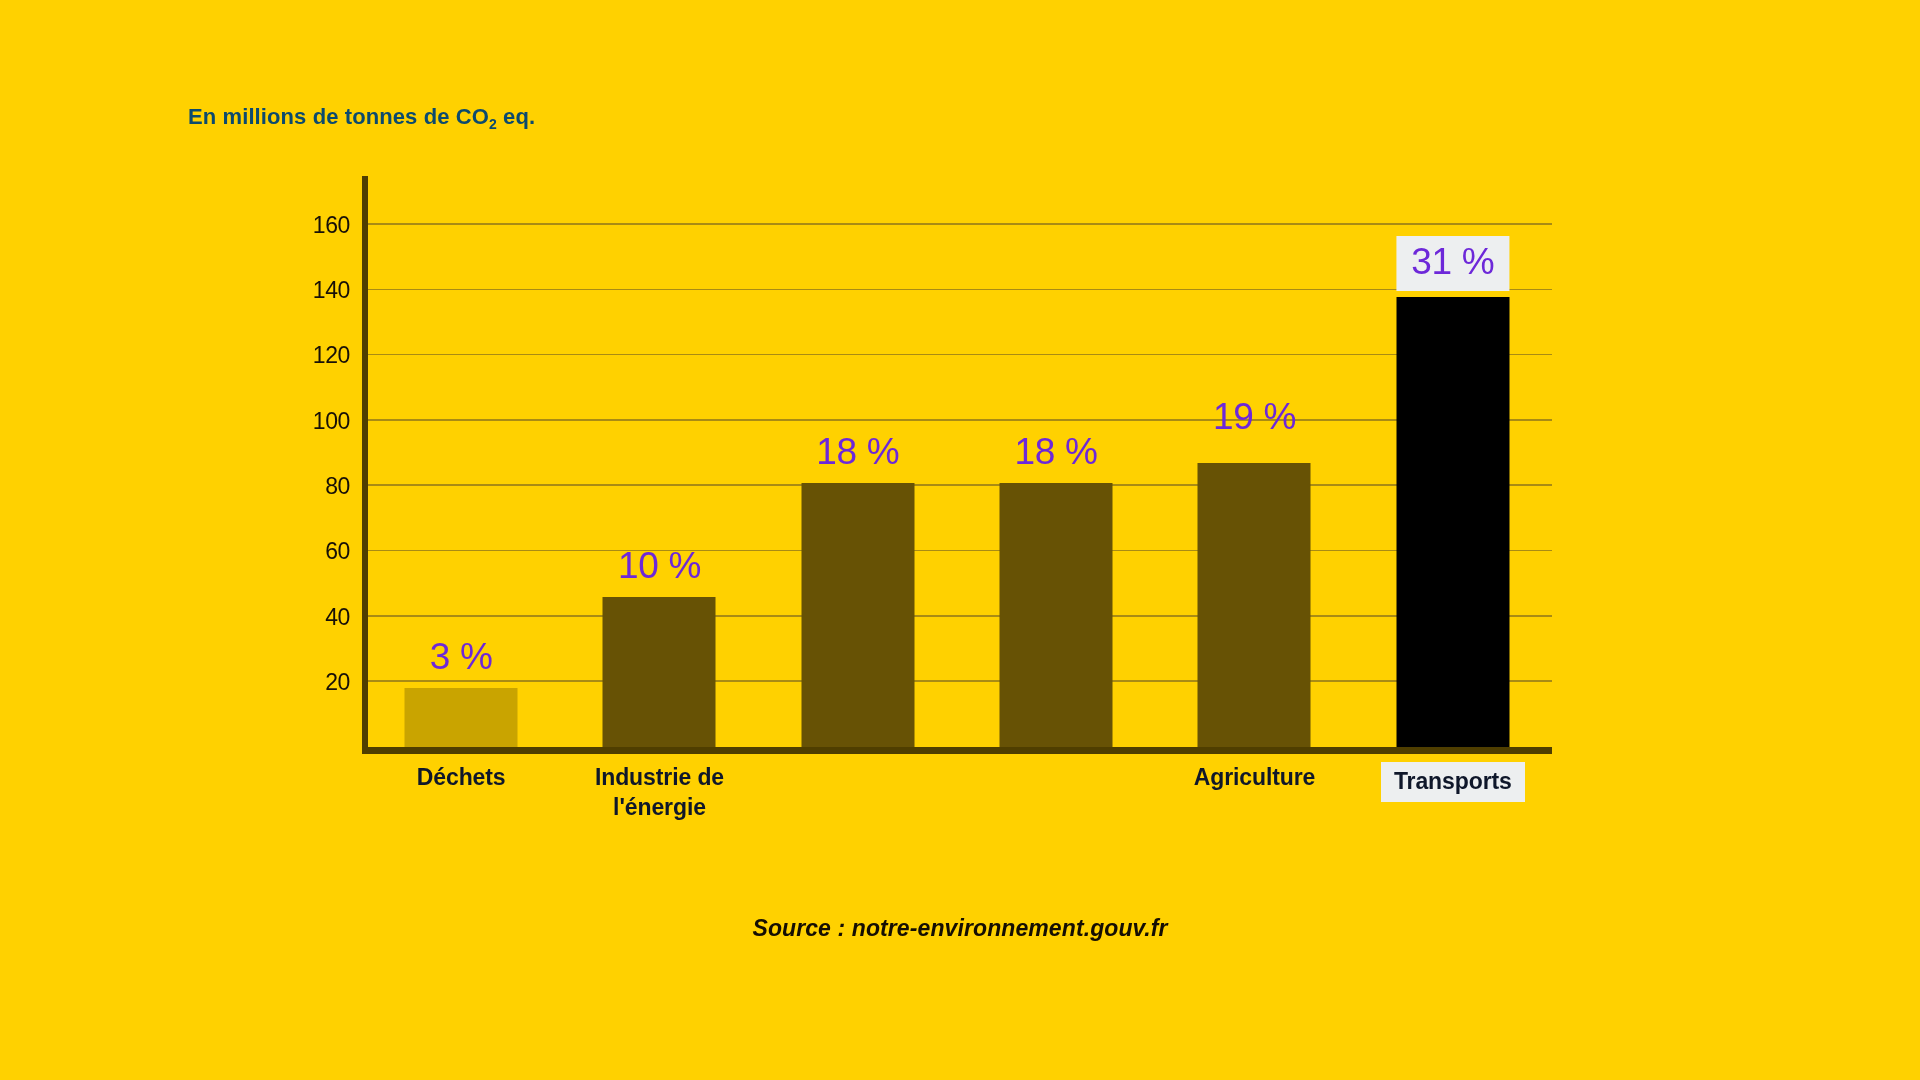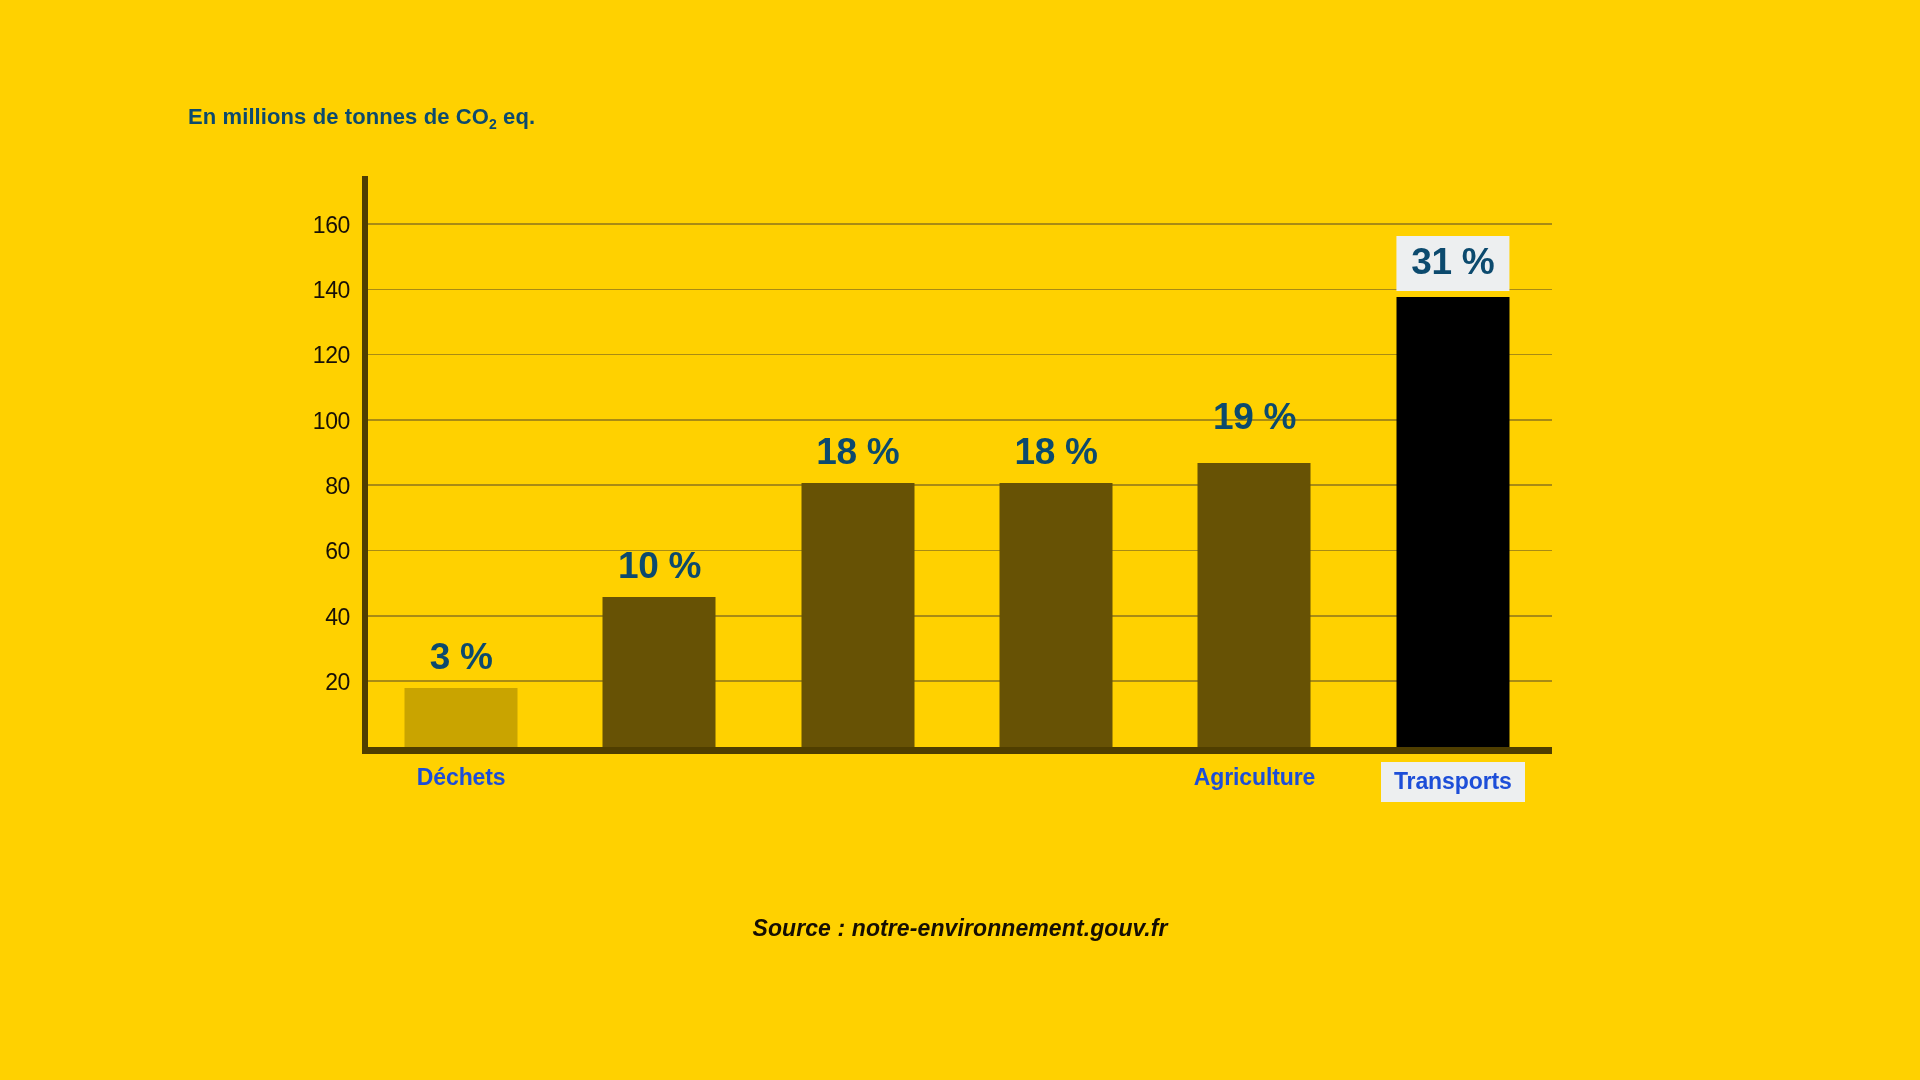"31 %" .bar-value-label { color: #0c4a6e -> #6d28d9; font-weight: 700 -> 400 }
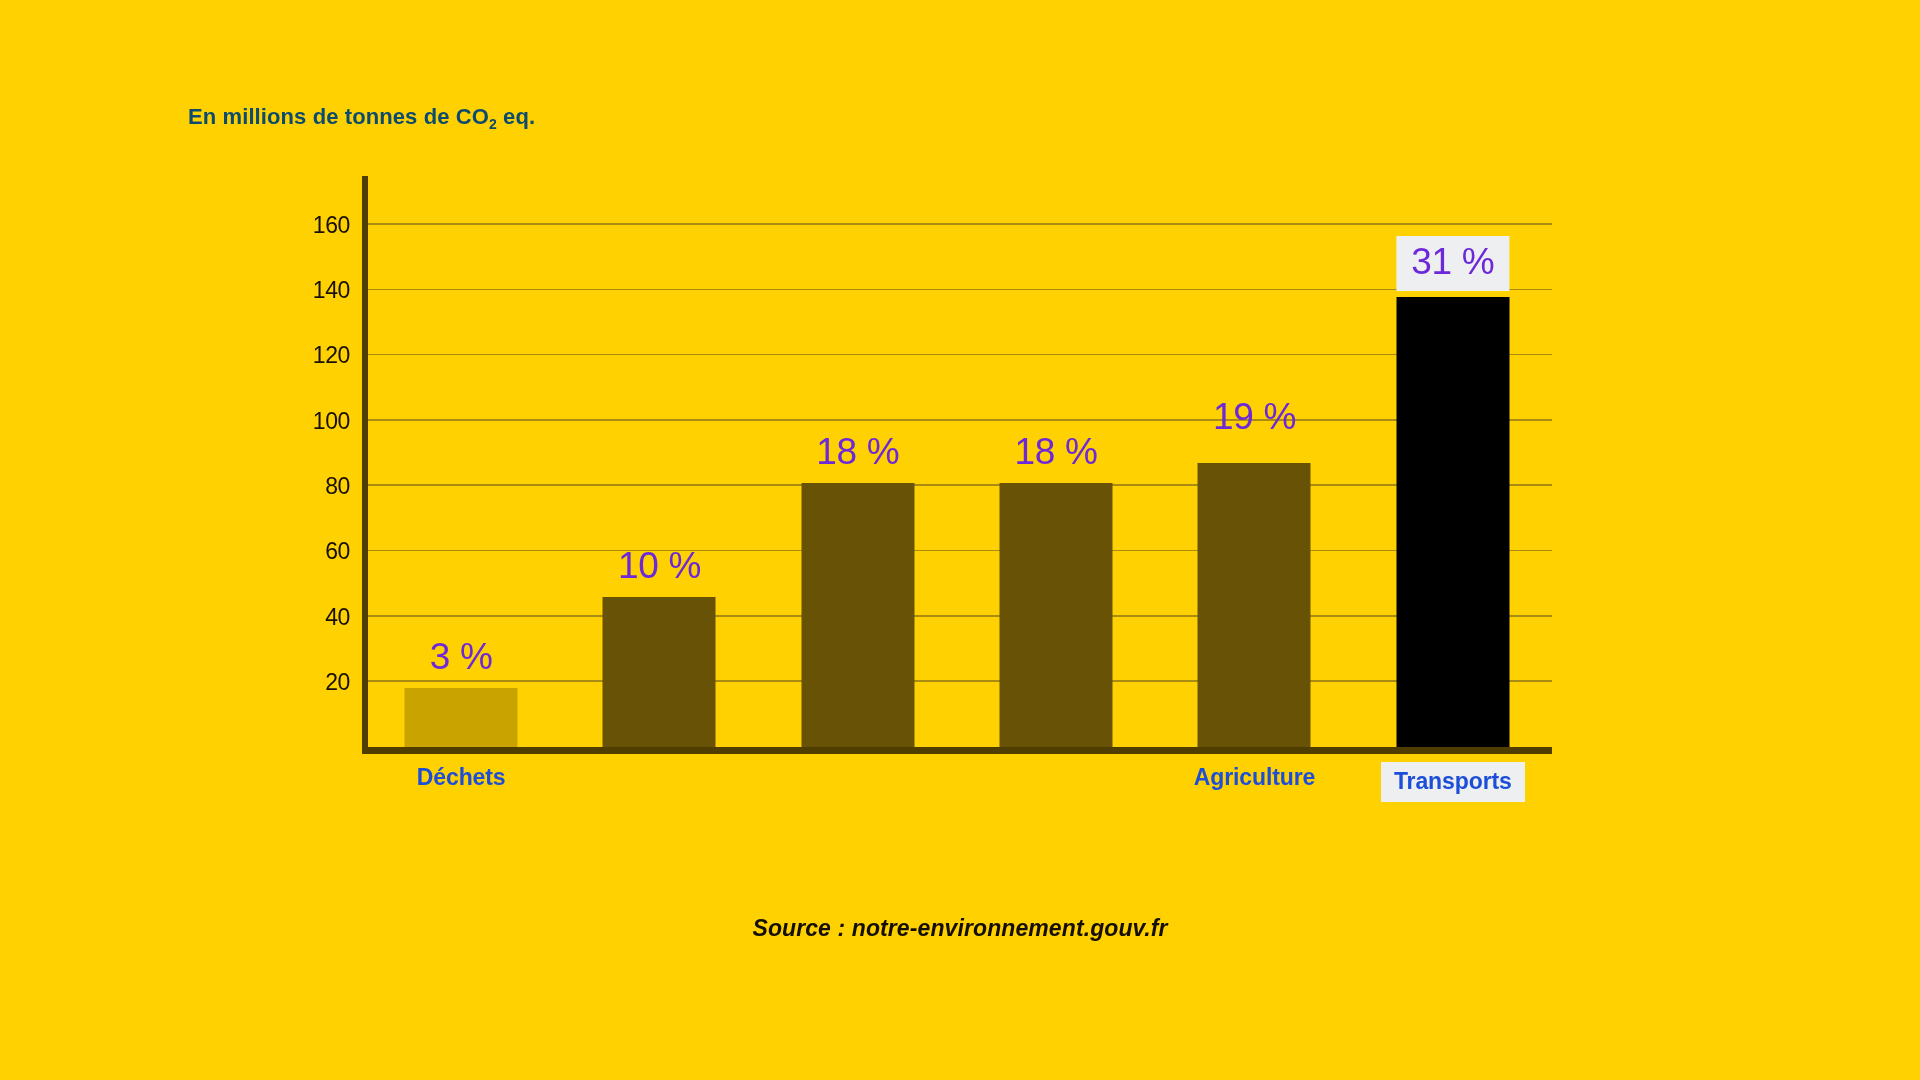"Déchets" .cat-label { color: #1d4ed8 -> #0f172a }
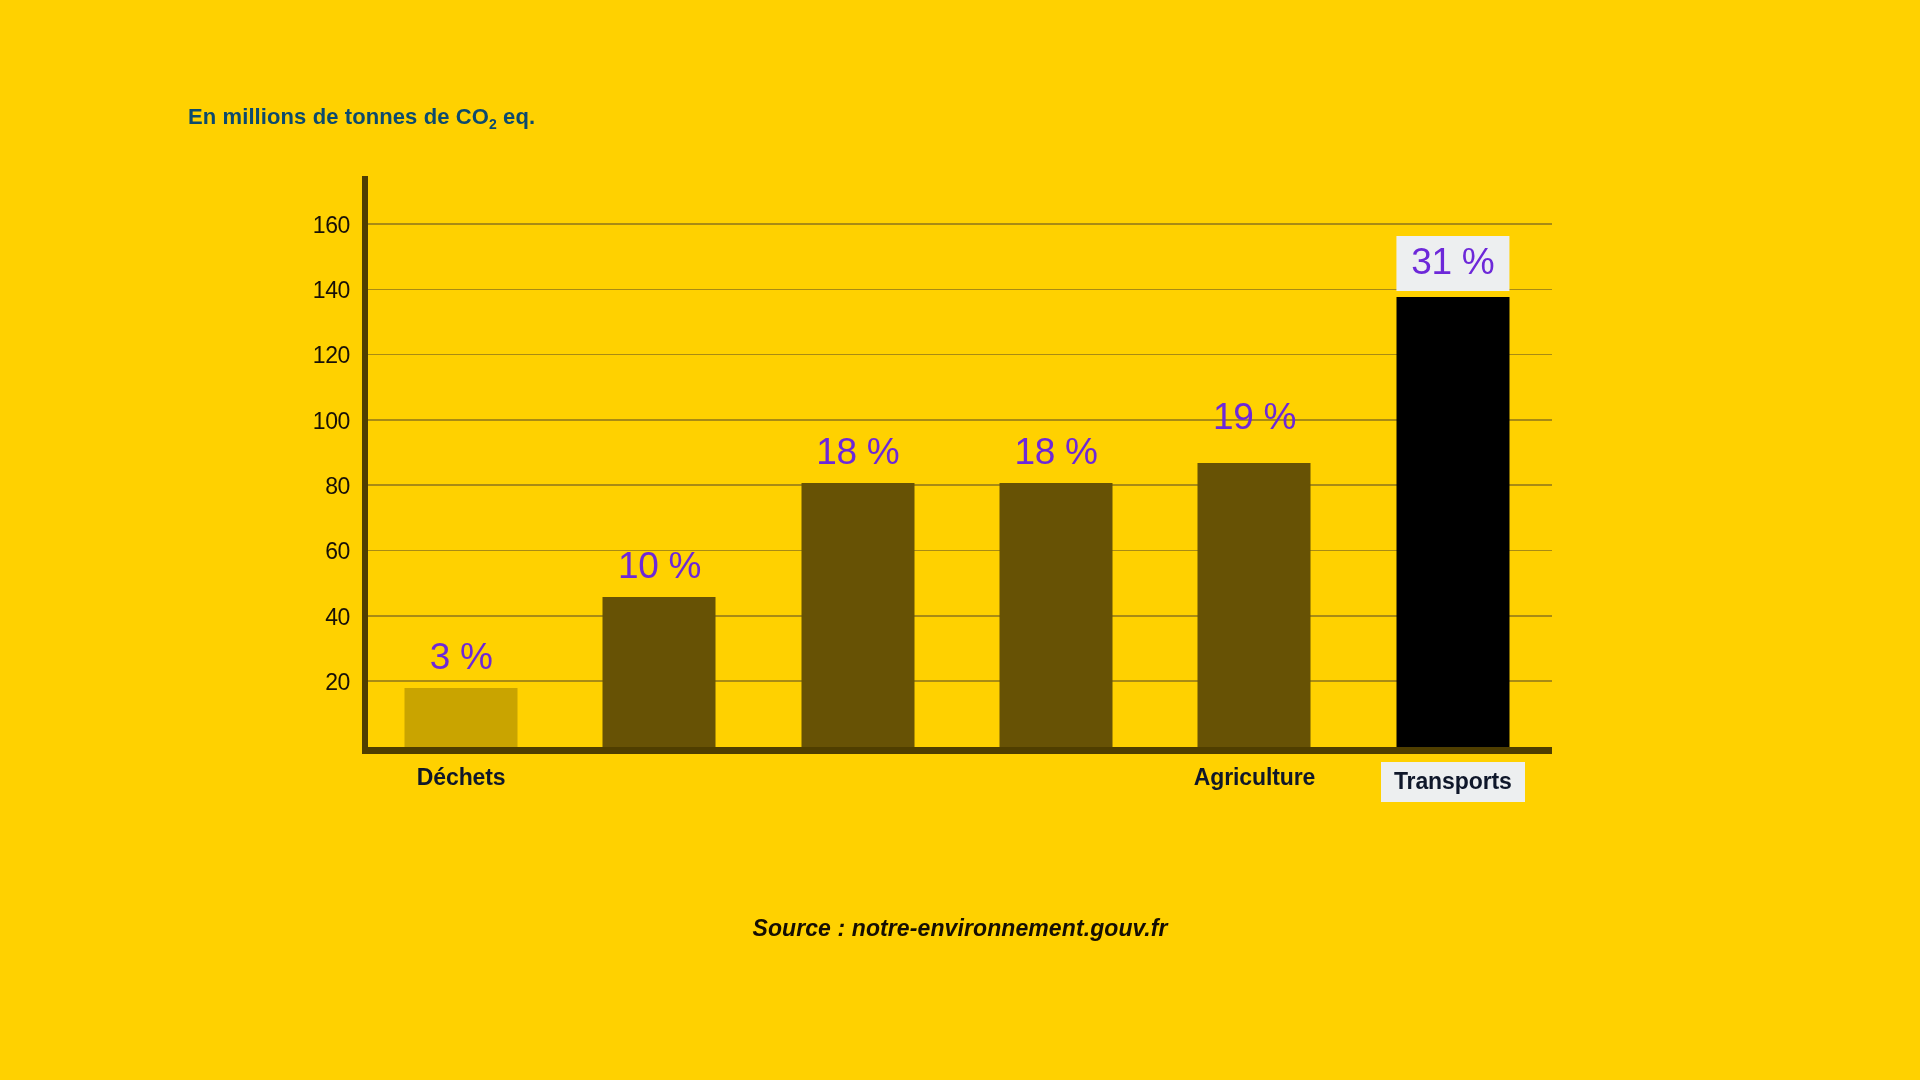"Industrie de" div.cat-label { html: none -> <div> <div>Industrie de</div> <div>l'énergie</div> </div> }
